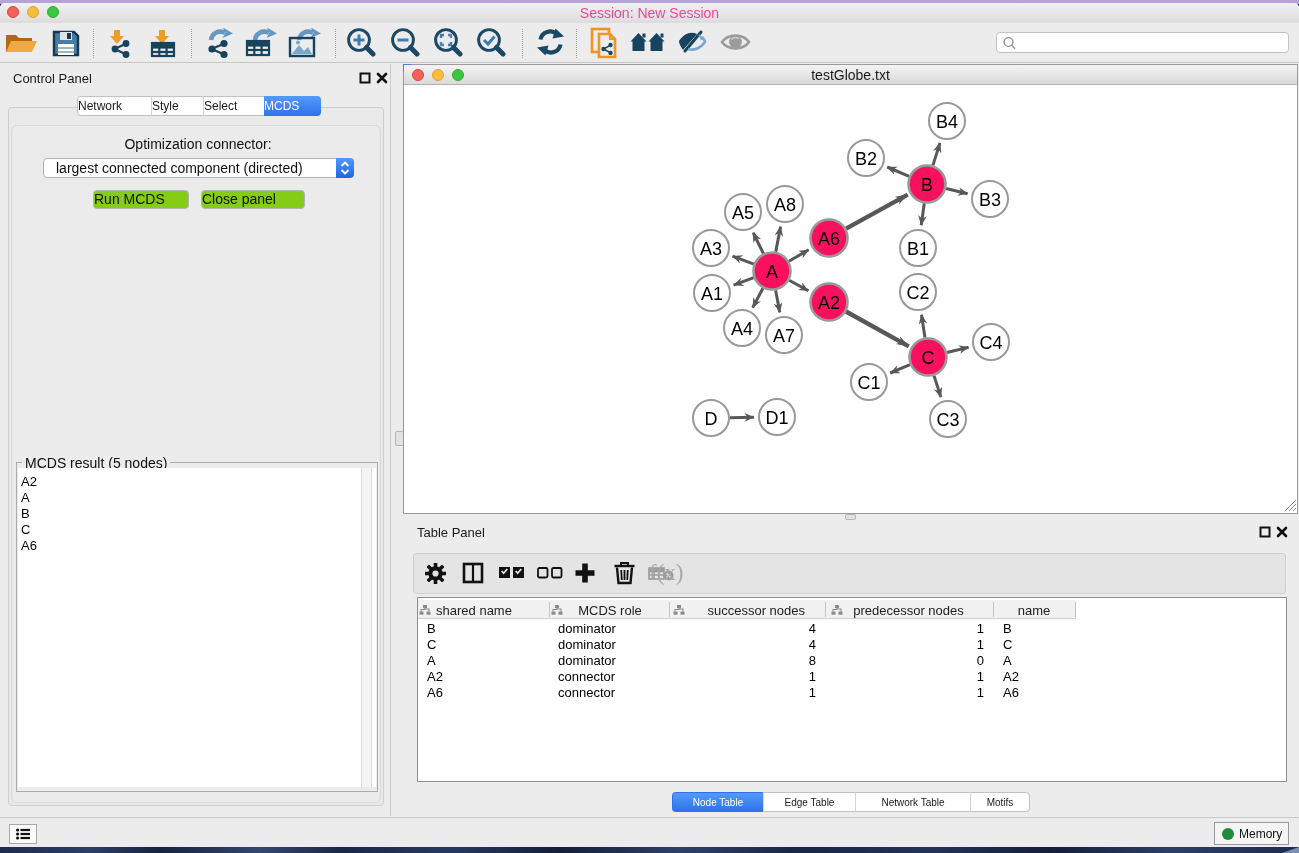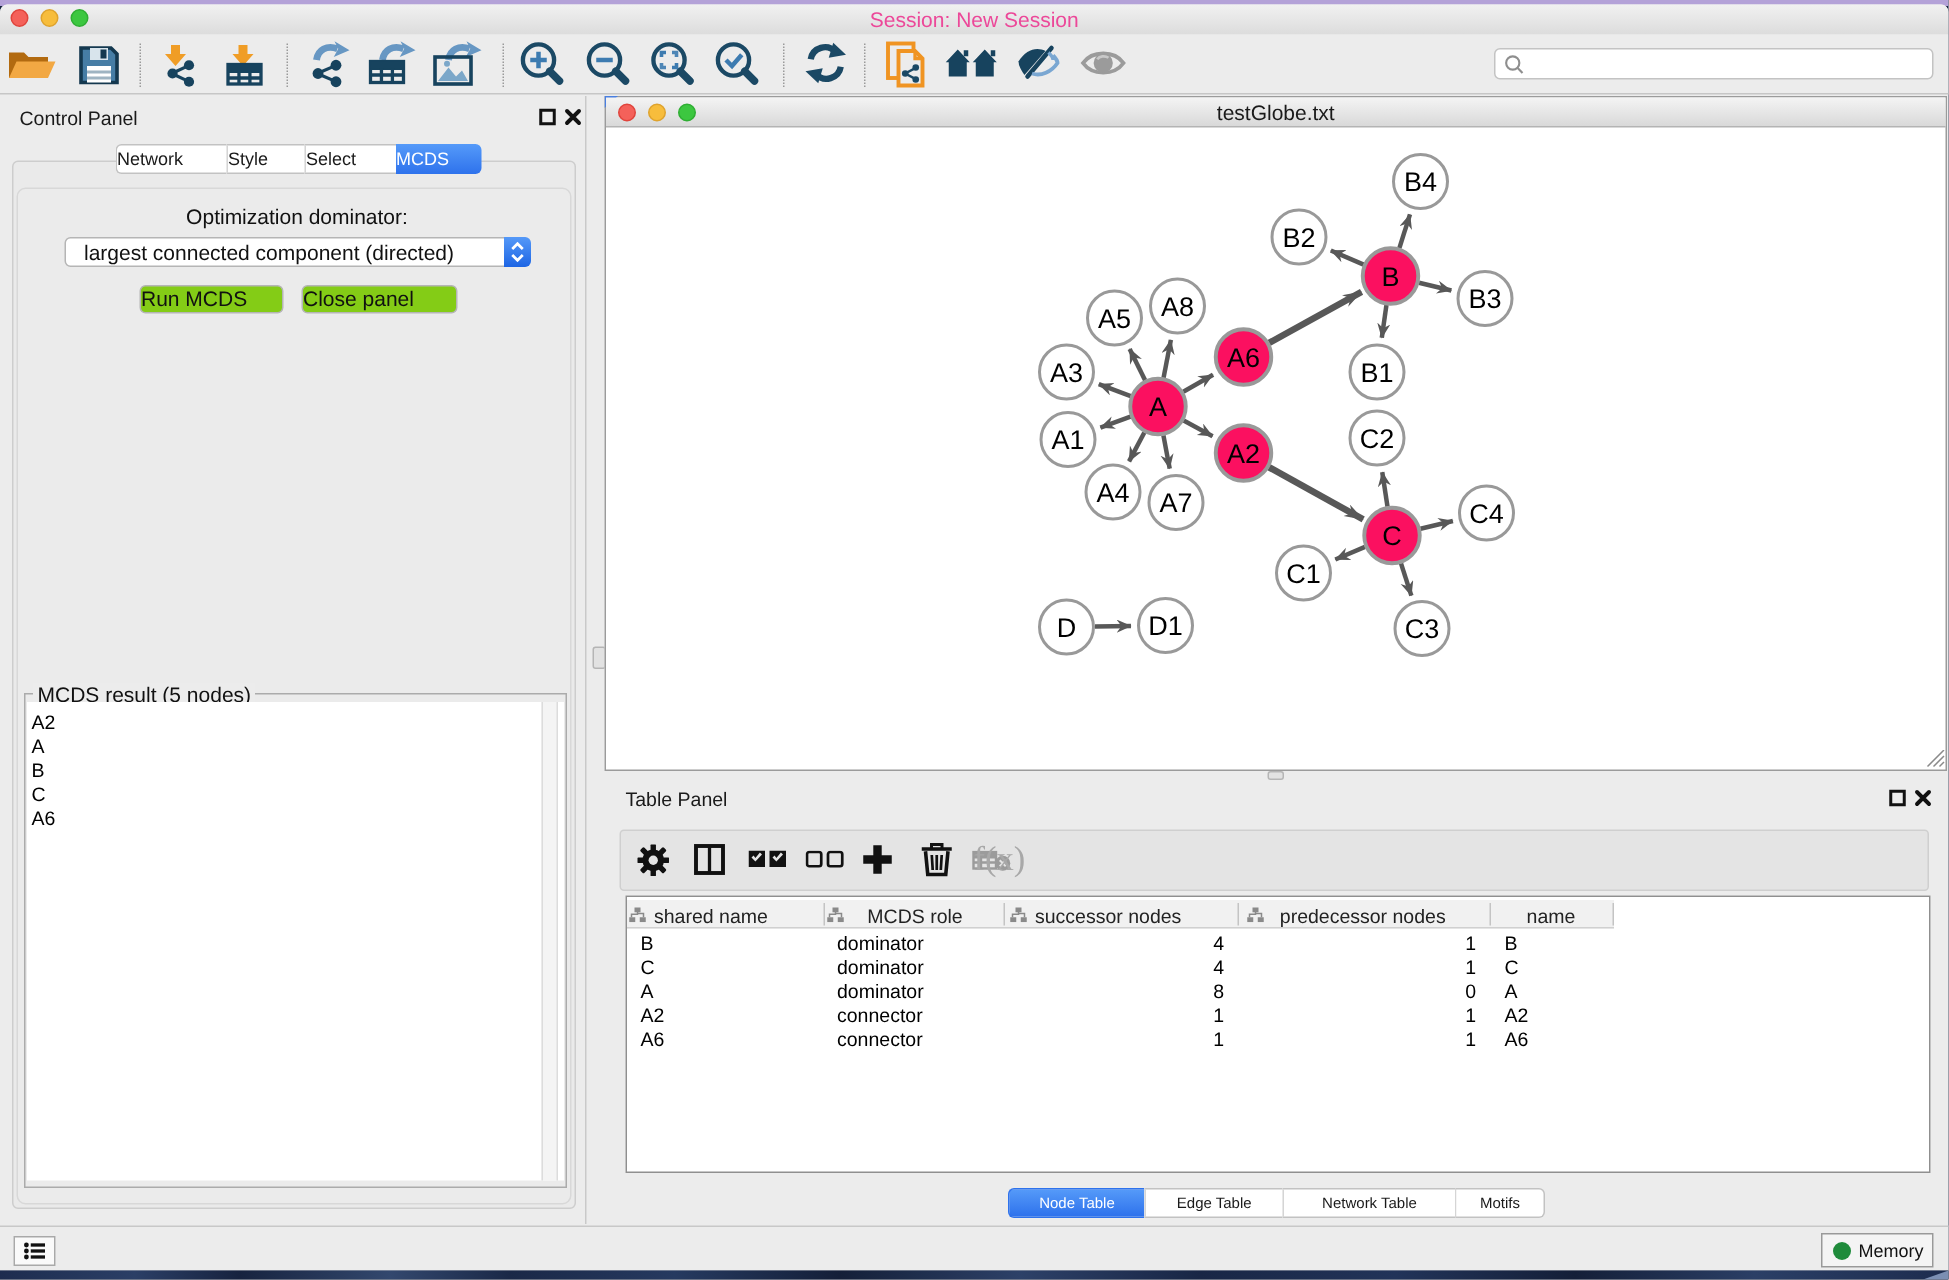"Optimization dominator:" div.abs { text: dominator -> connector }
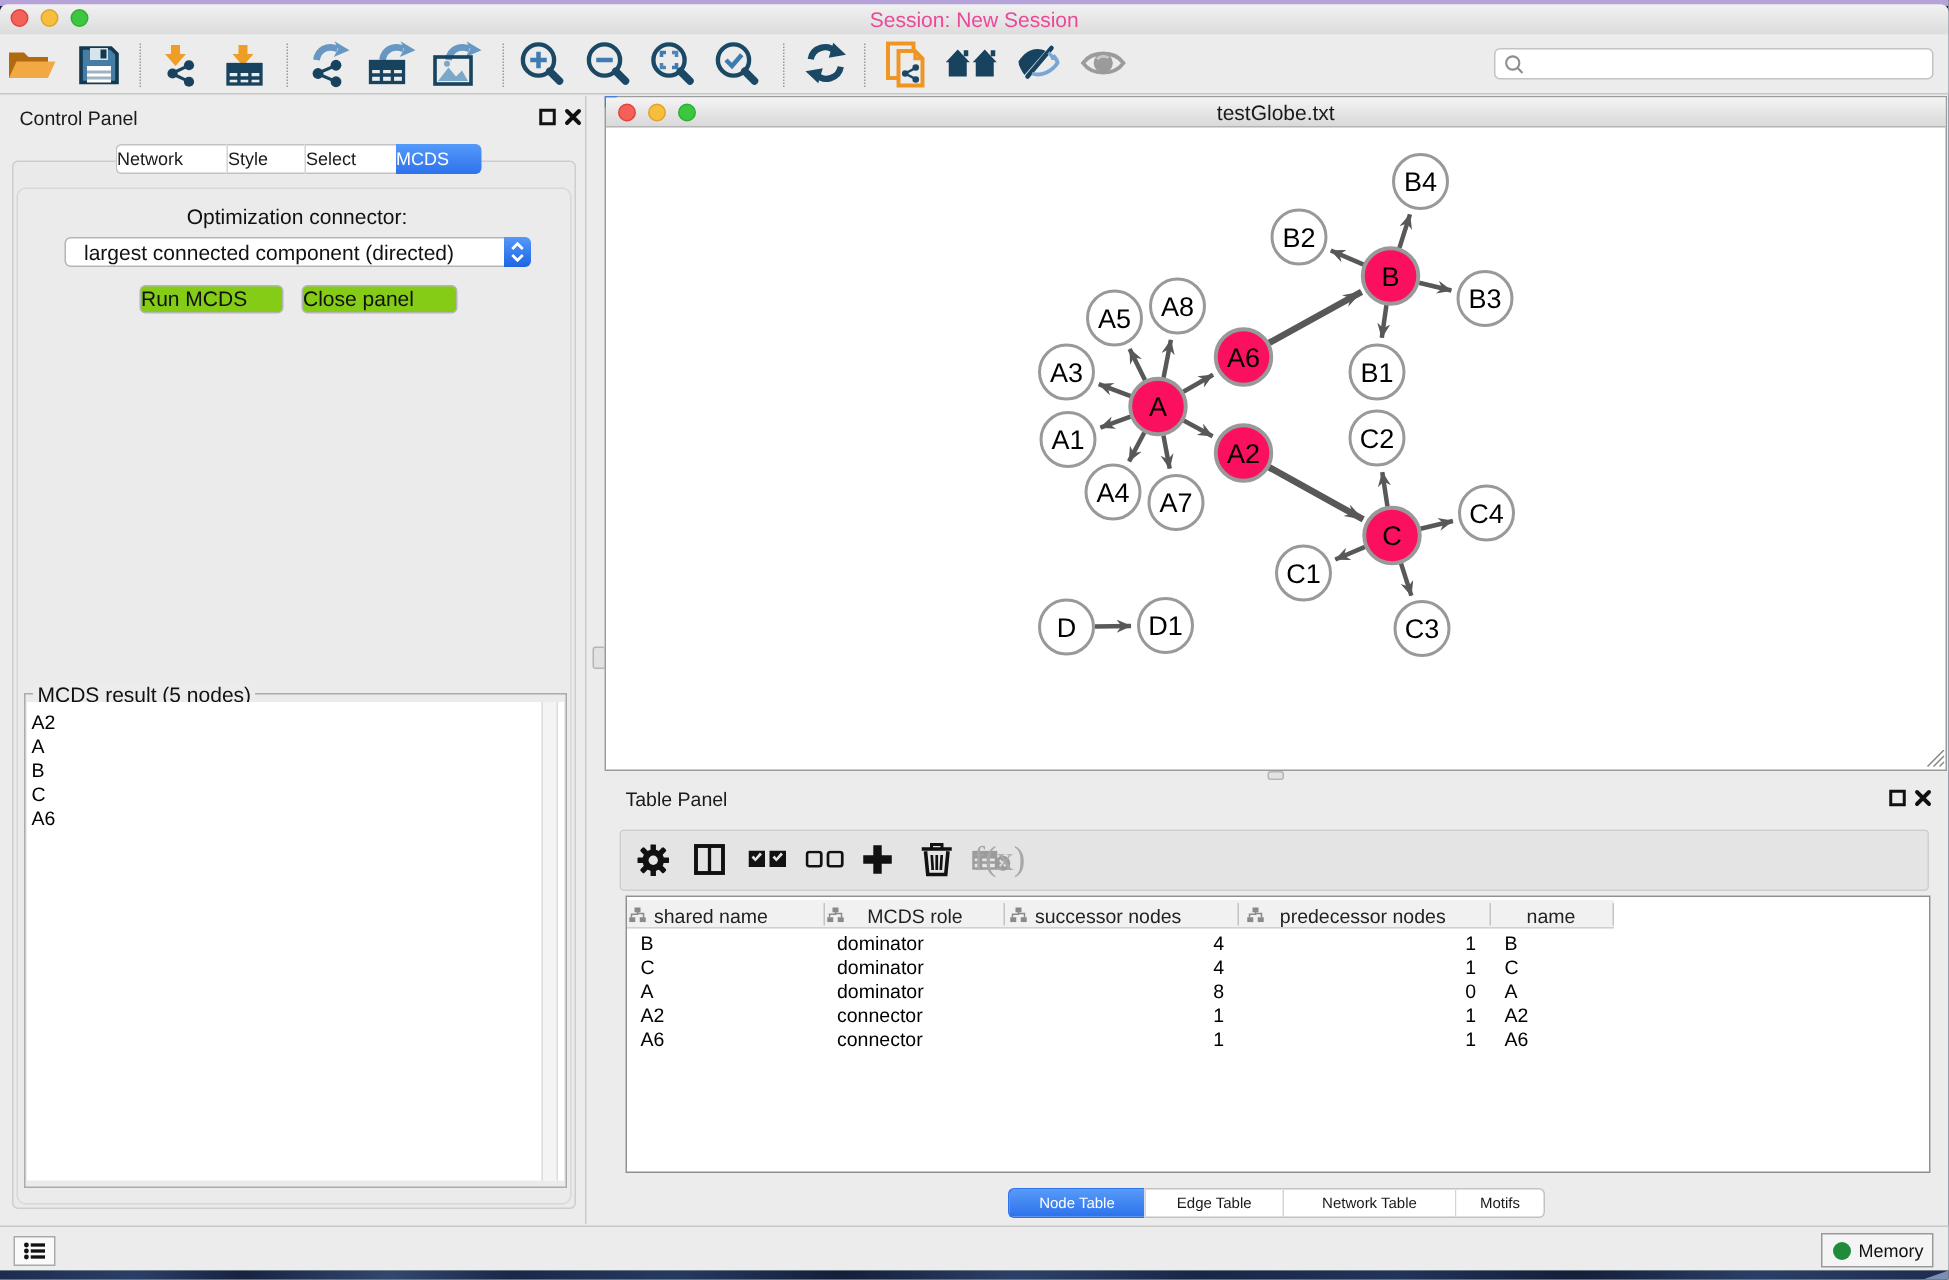"shared name" div.htxt { left: 436px -> 424px; text-align: left -> center }
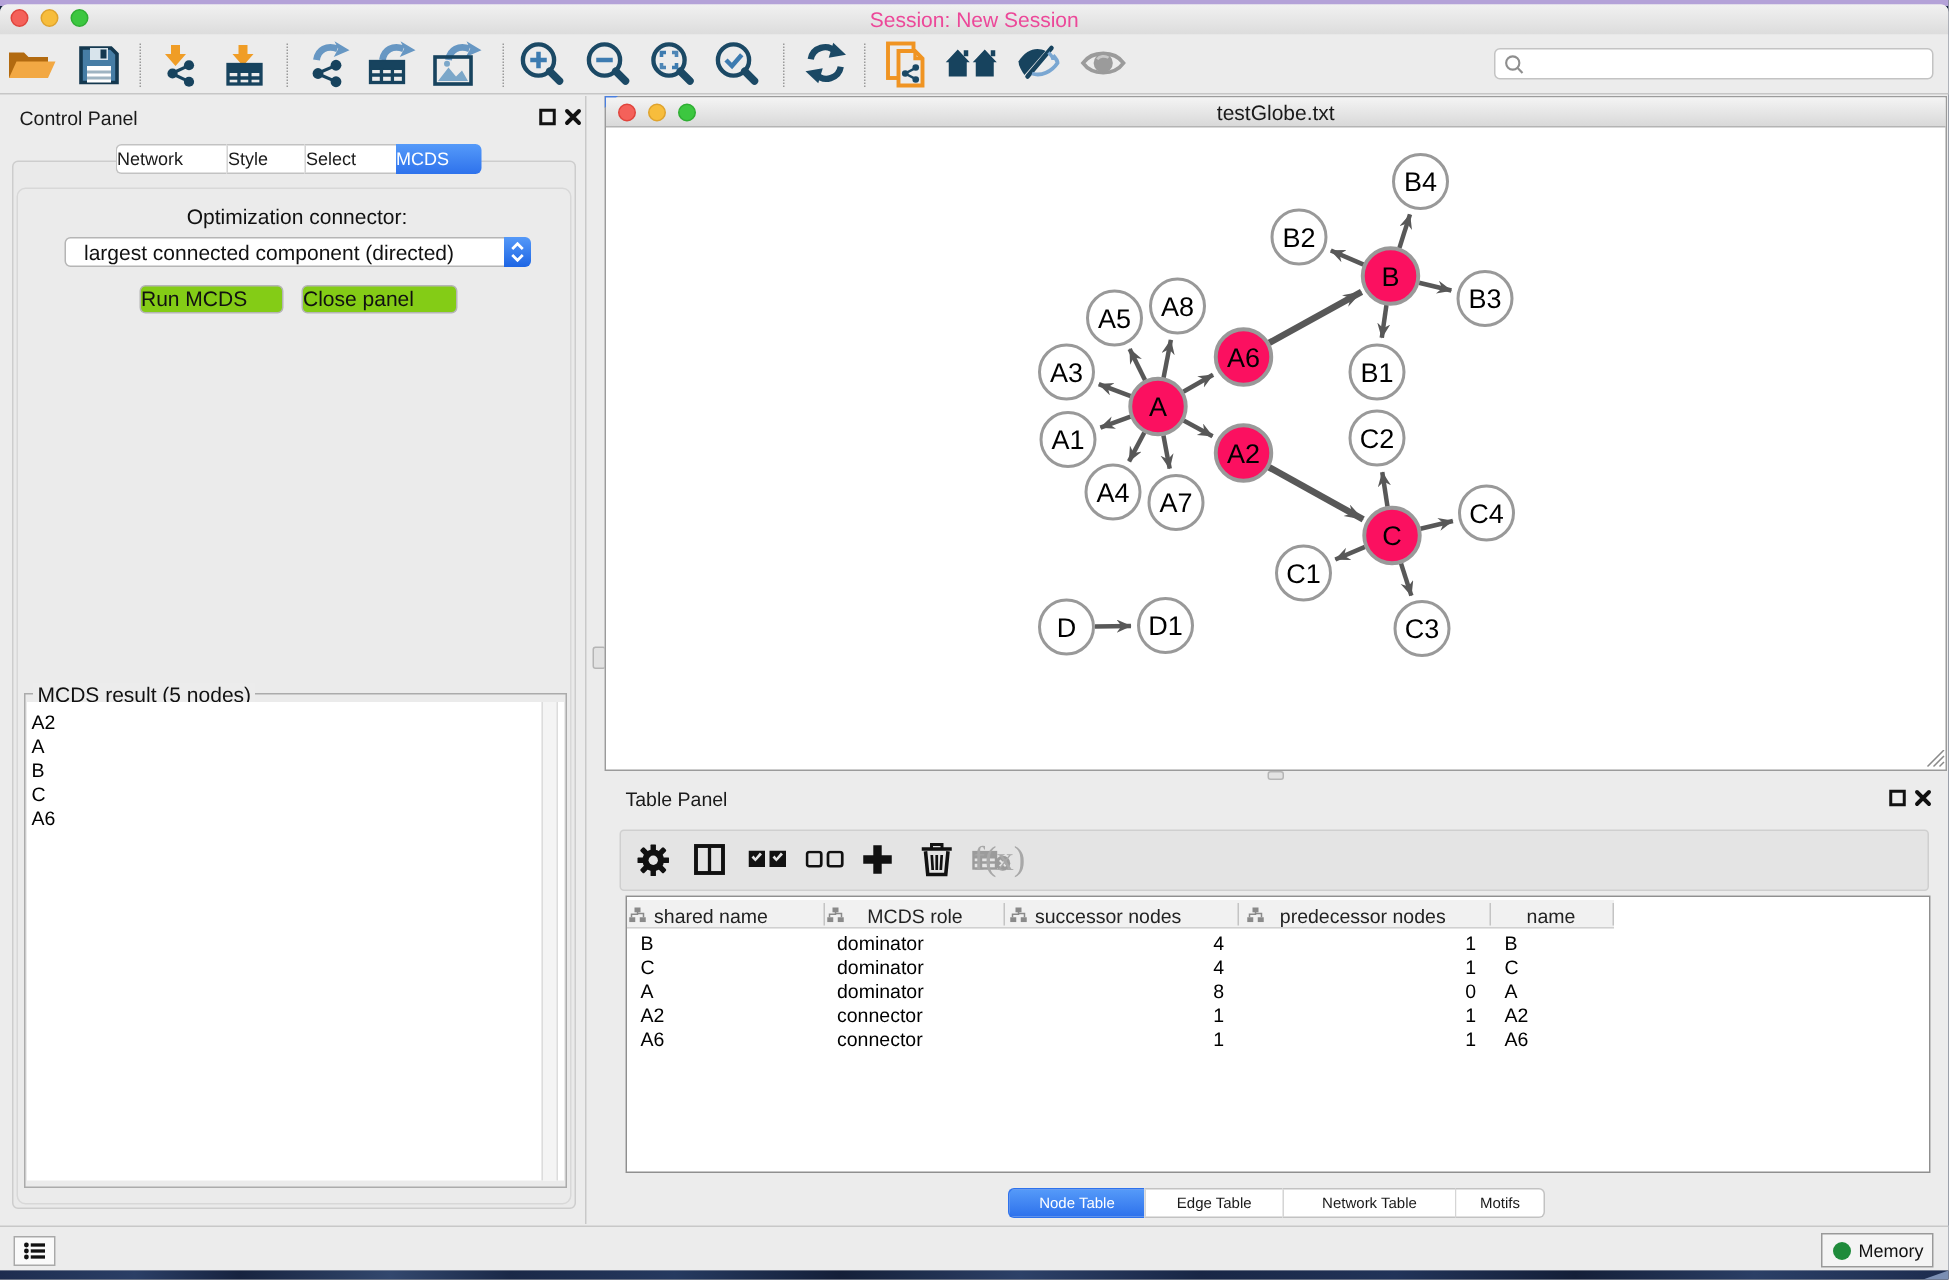"successor nodes" div.htxt { text-align: left -> right }
